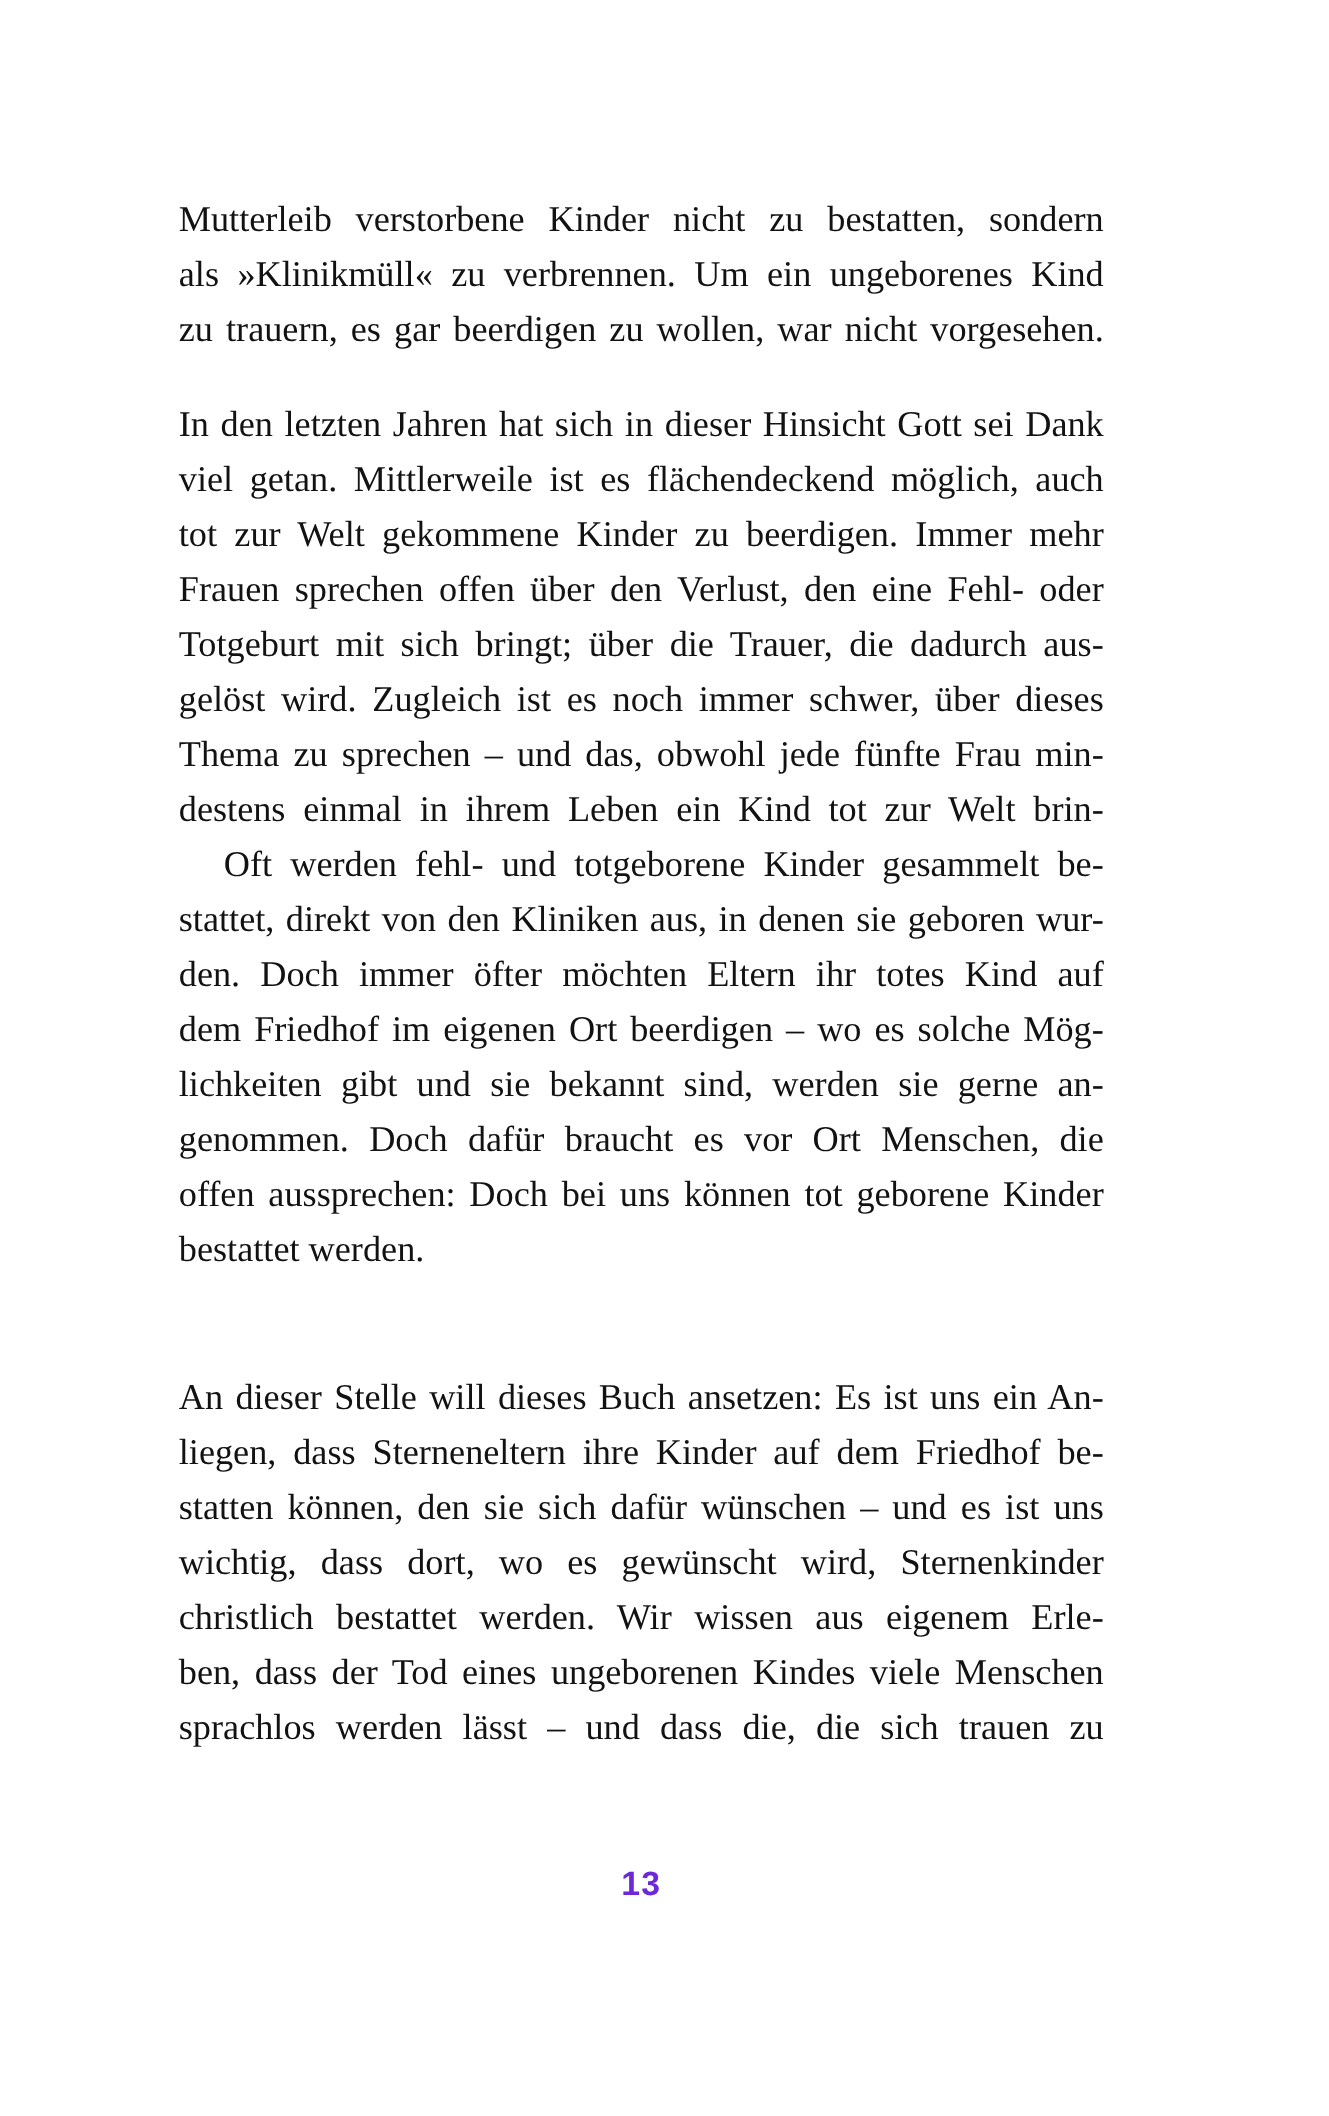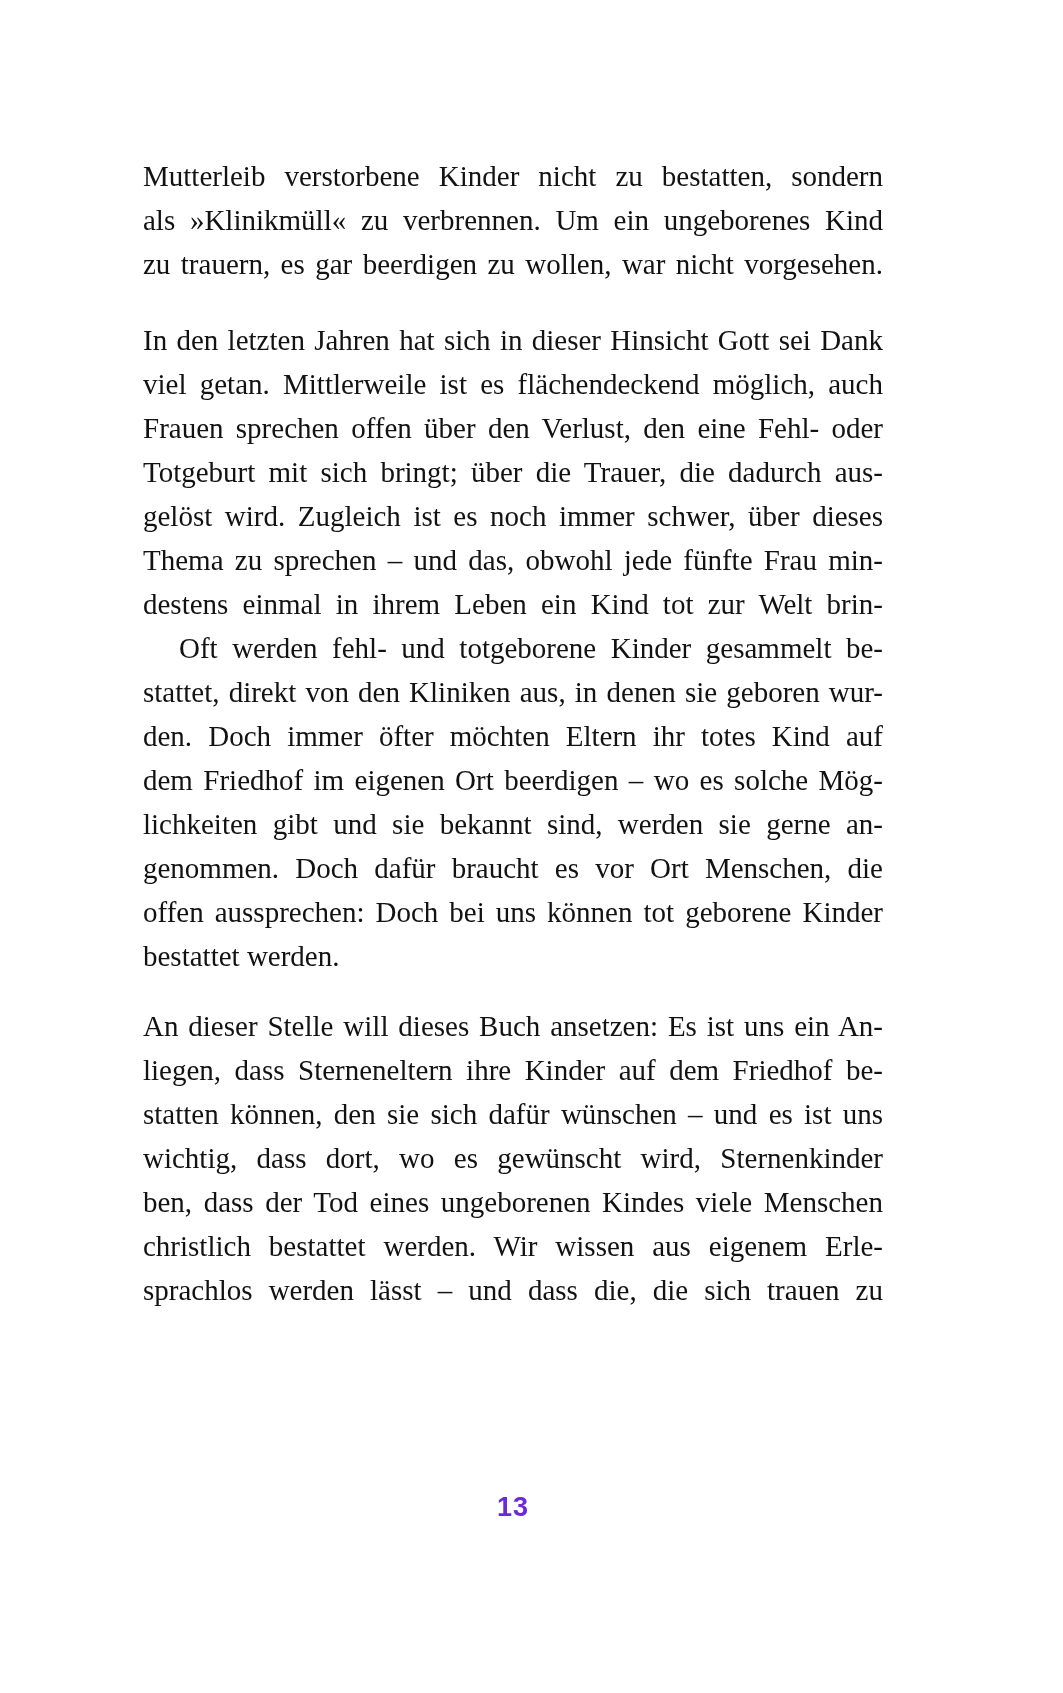"tot zur Welt gekommene Kinder" div.line { html: none -> <div>tot zur Welt gekommene Kinder zu beerdigen. Immer mehr</div> }
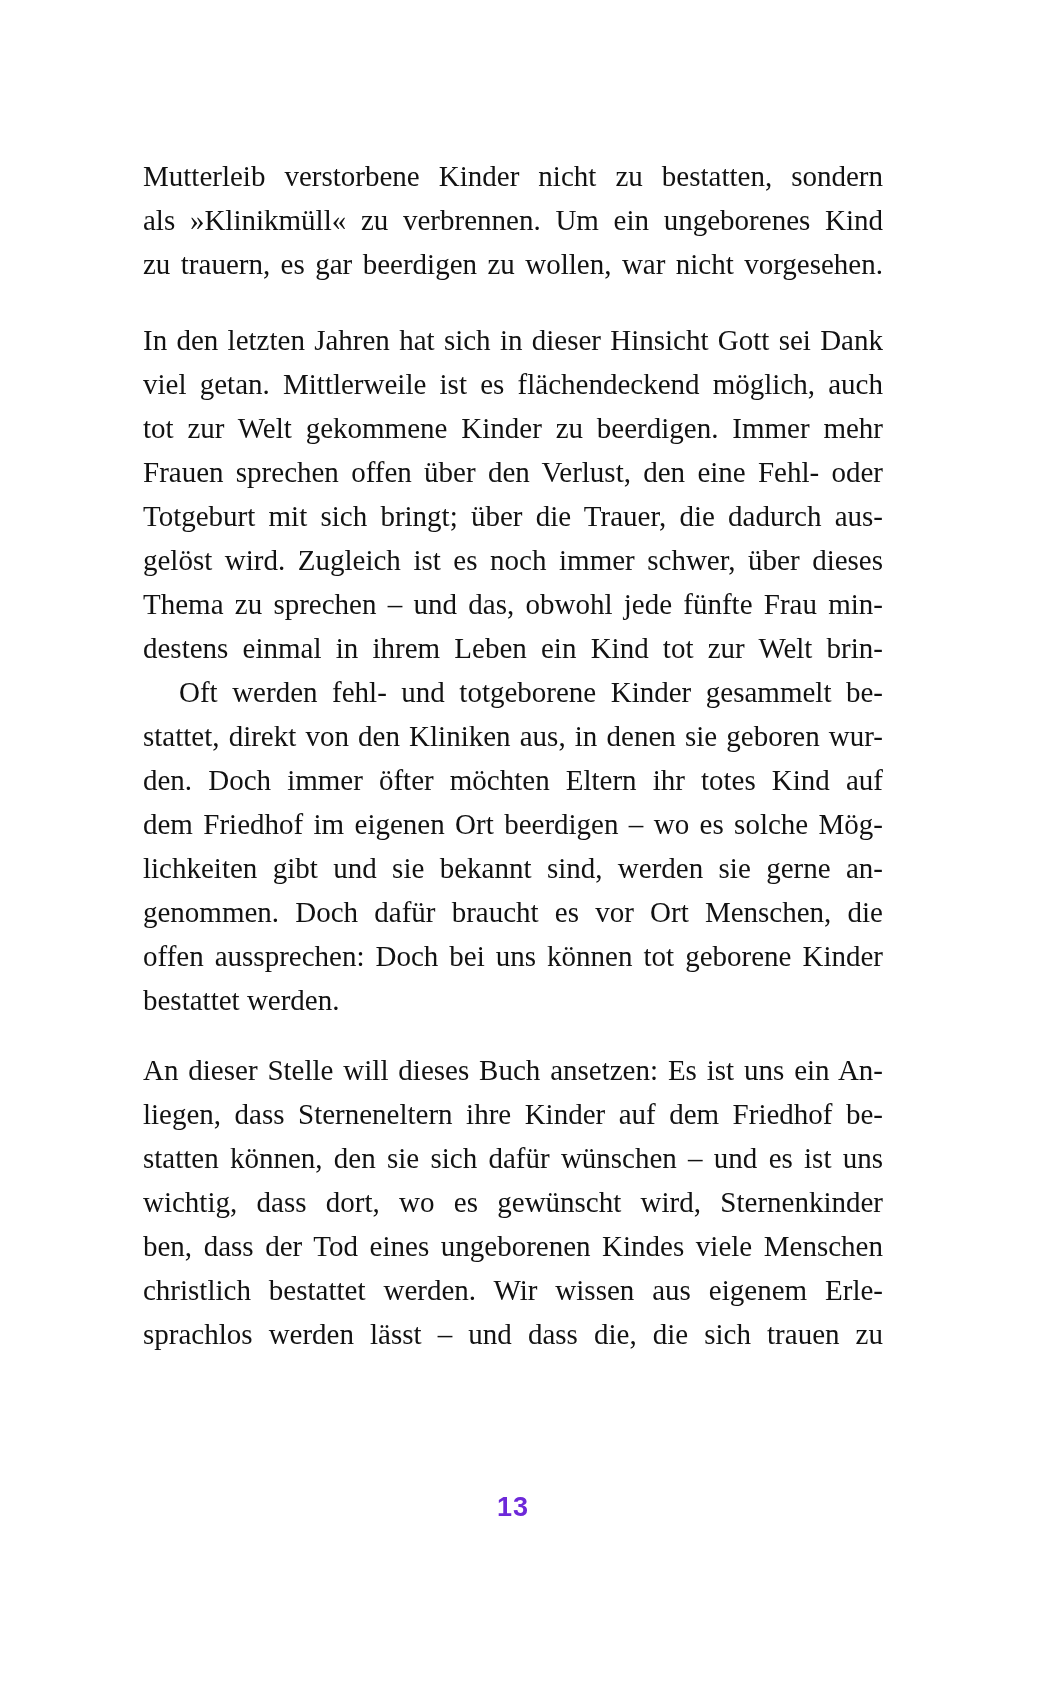"An dieser Stelle will dieses" .para.gap-before-lg { margin-top: 26px -> 74px }
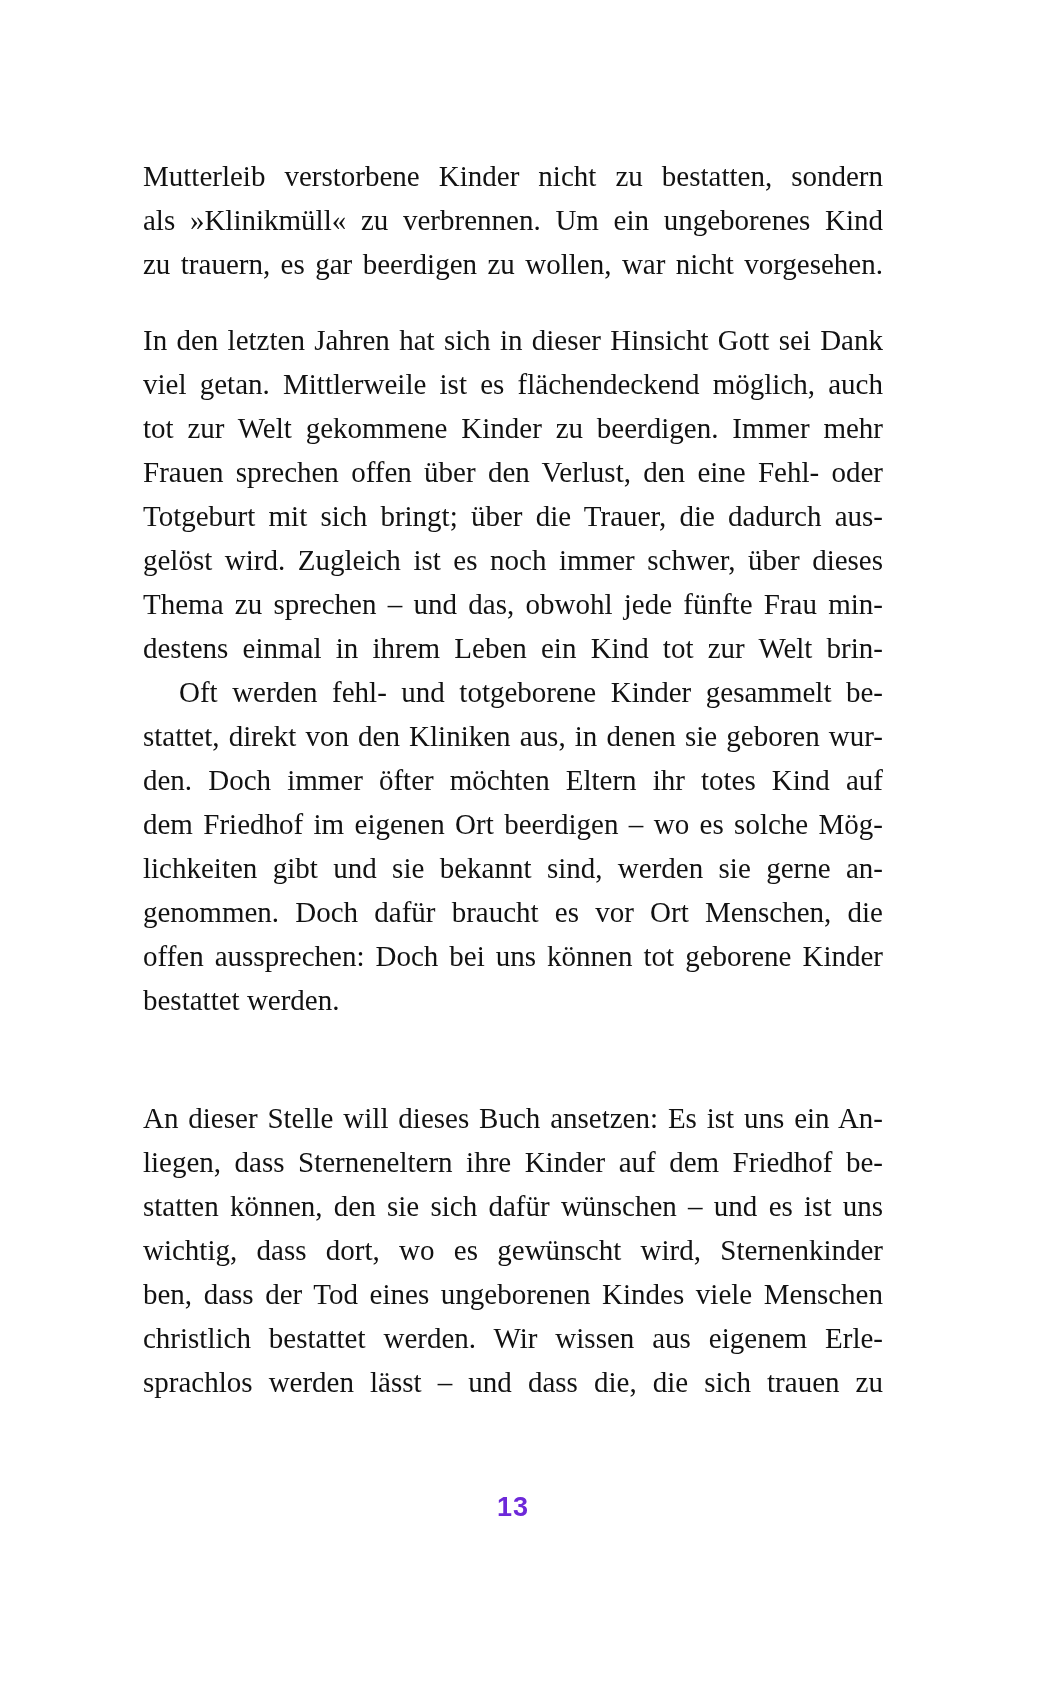"ben, dass der Tod eines" div.line { order: before "christlich bestattet werden. Wir wissen" -> after "christlich bestattet werden. Wir wissen" }
